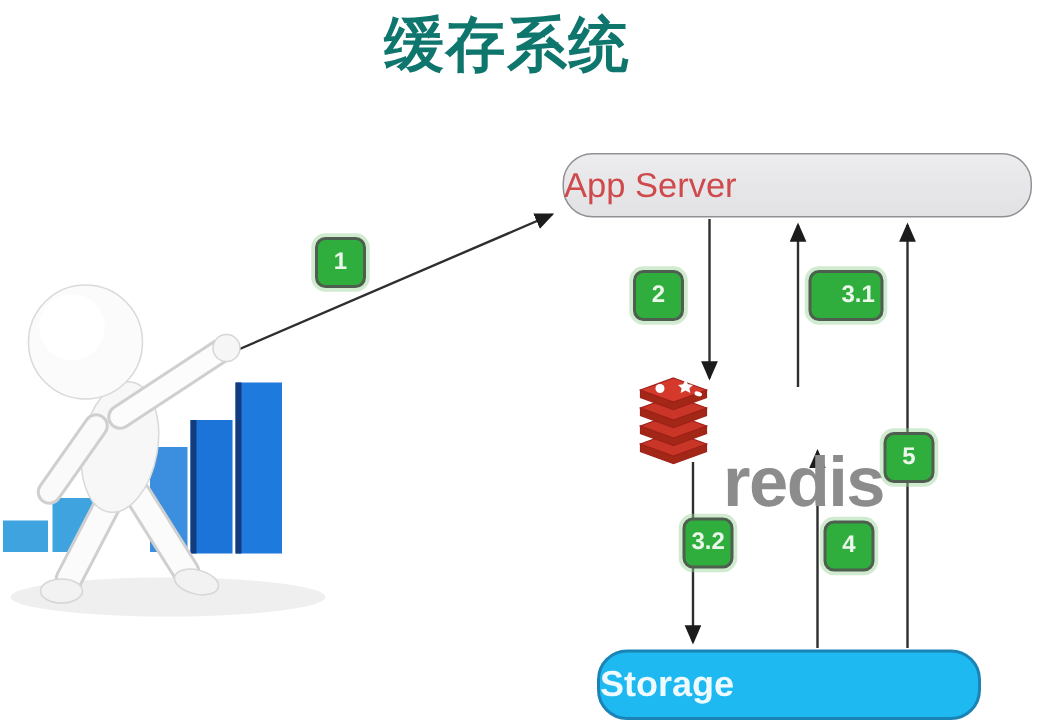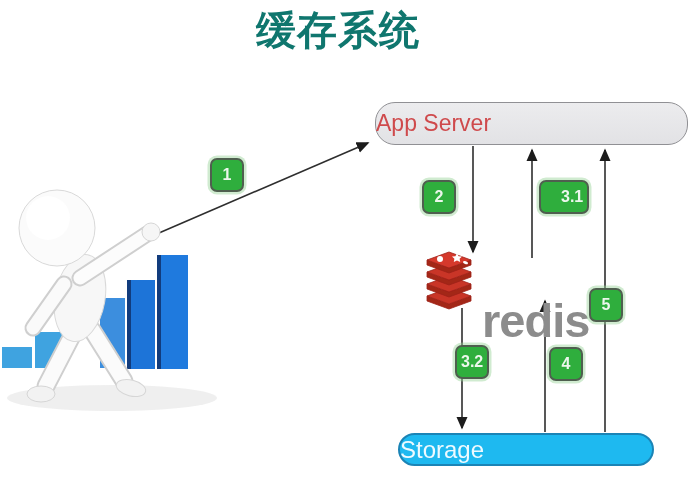"Storage" .node-storage { font-weight: 400 -> 700; height: 33px -> 47px }
